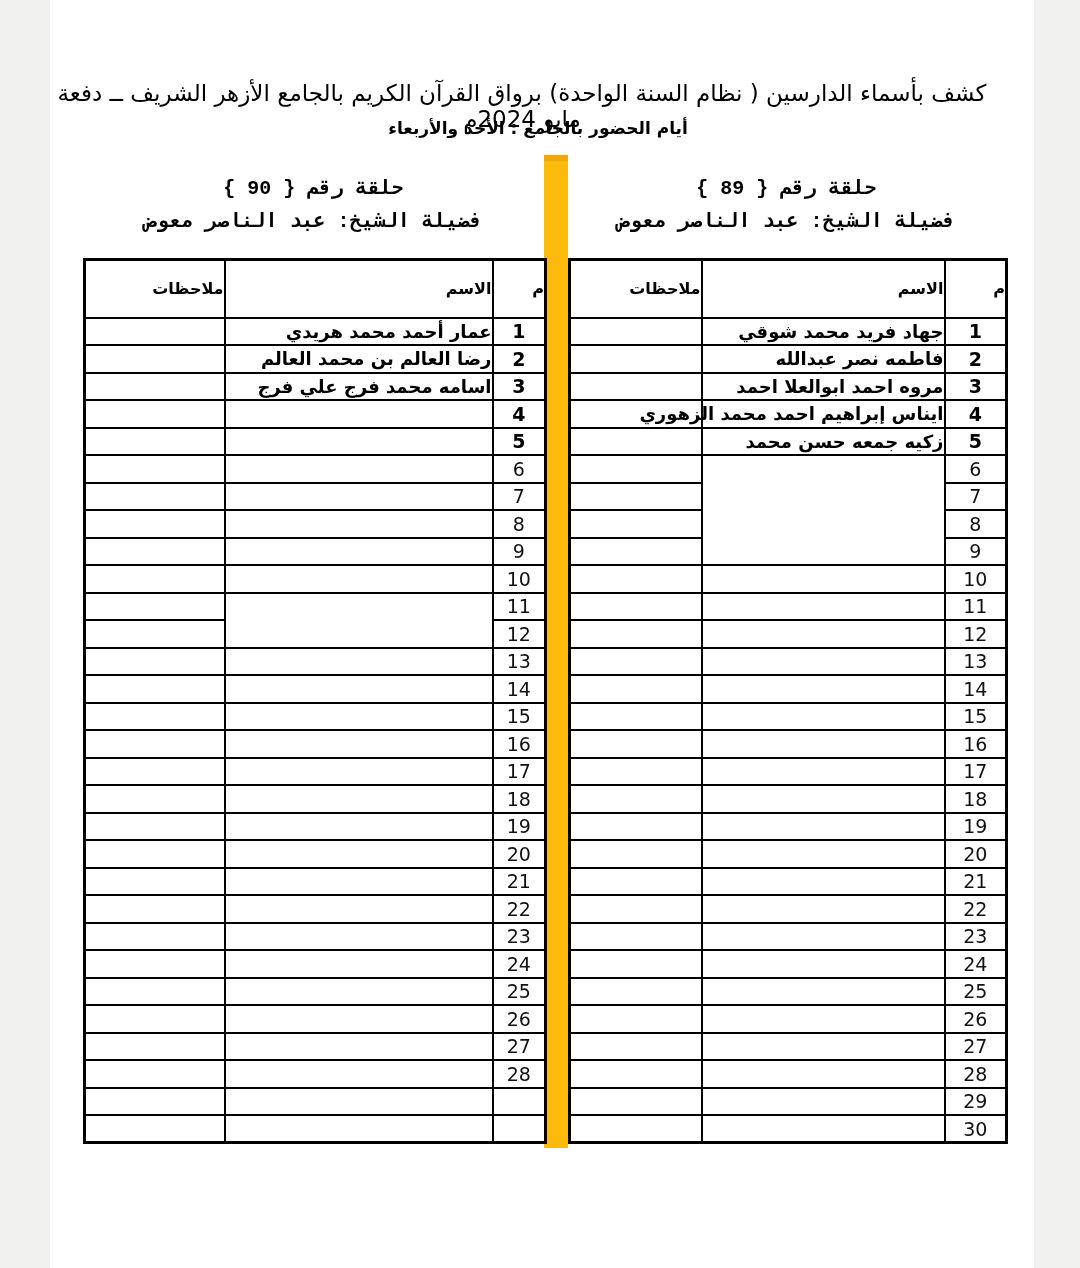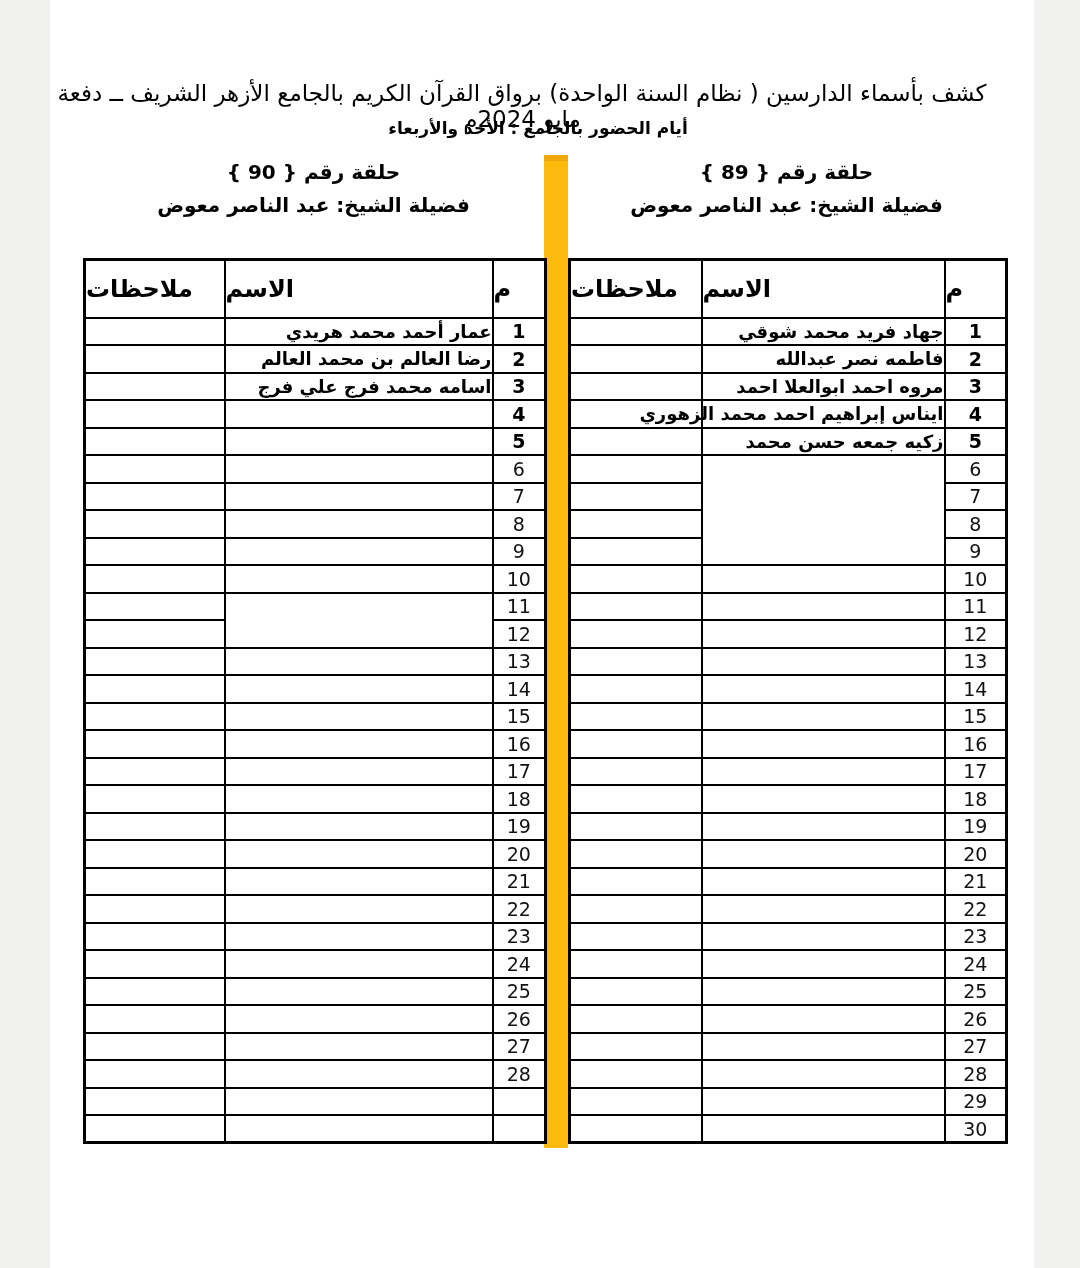"حلقة رقم { 90 }" .circle-header { font-family: none -> Liberation Mono, monospace; top: 156px -> 172px }
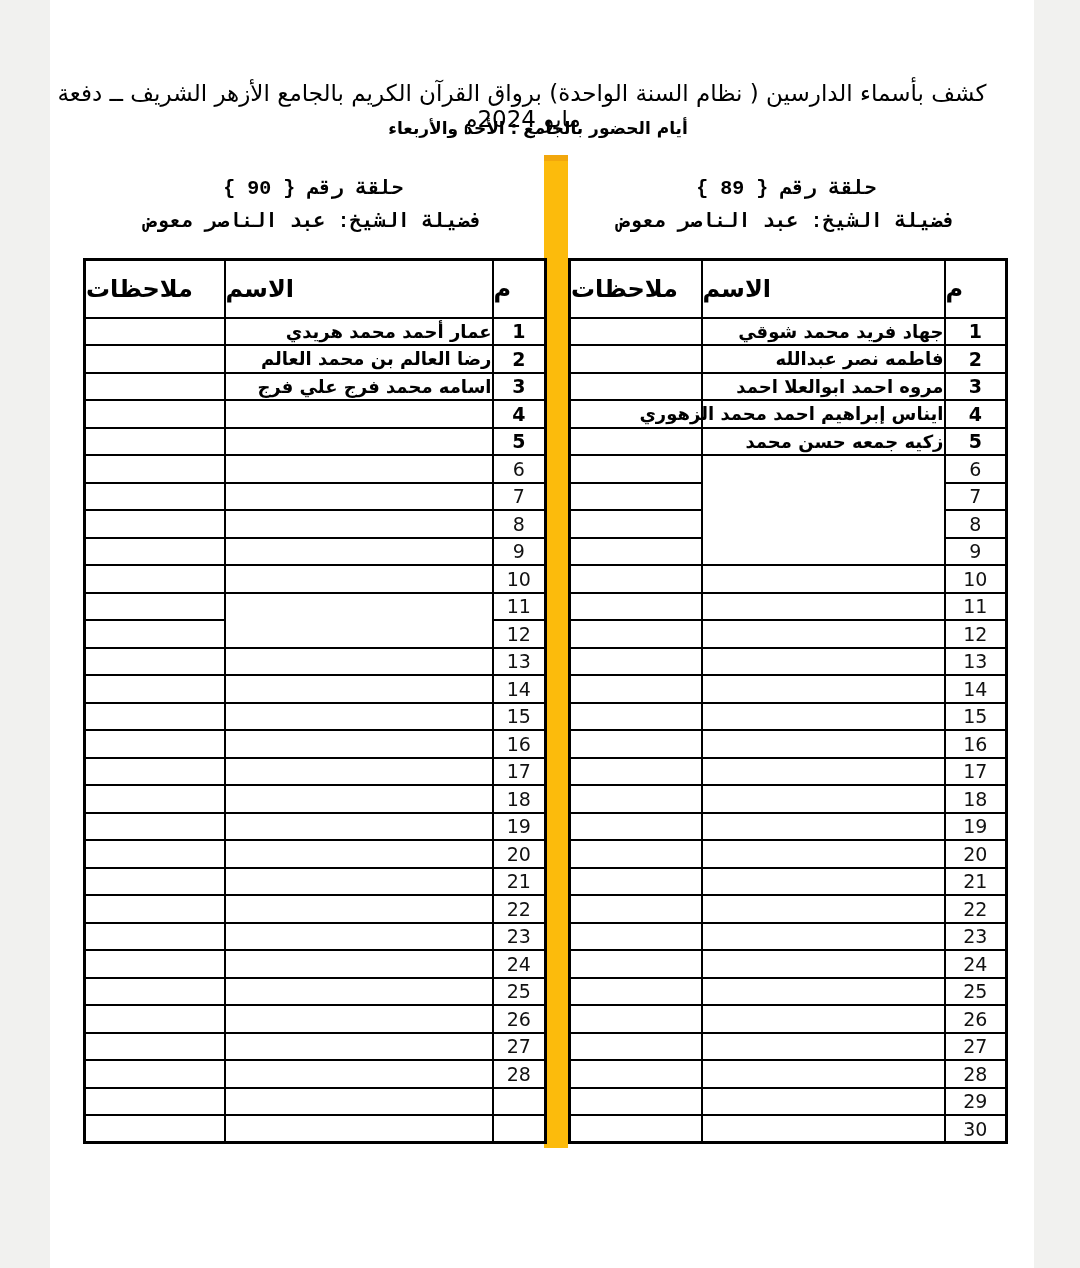"ملاحظات" table.roster th { font-size: 24px -> 16px; text-align: left -> right }
